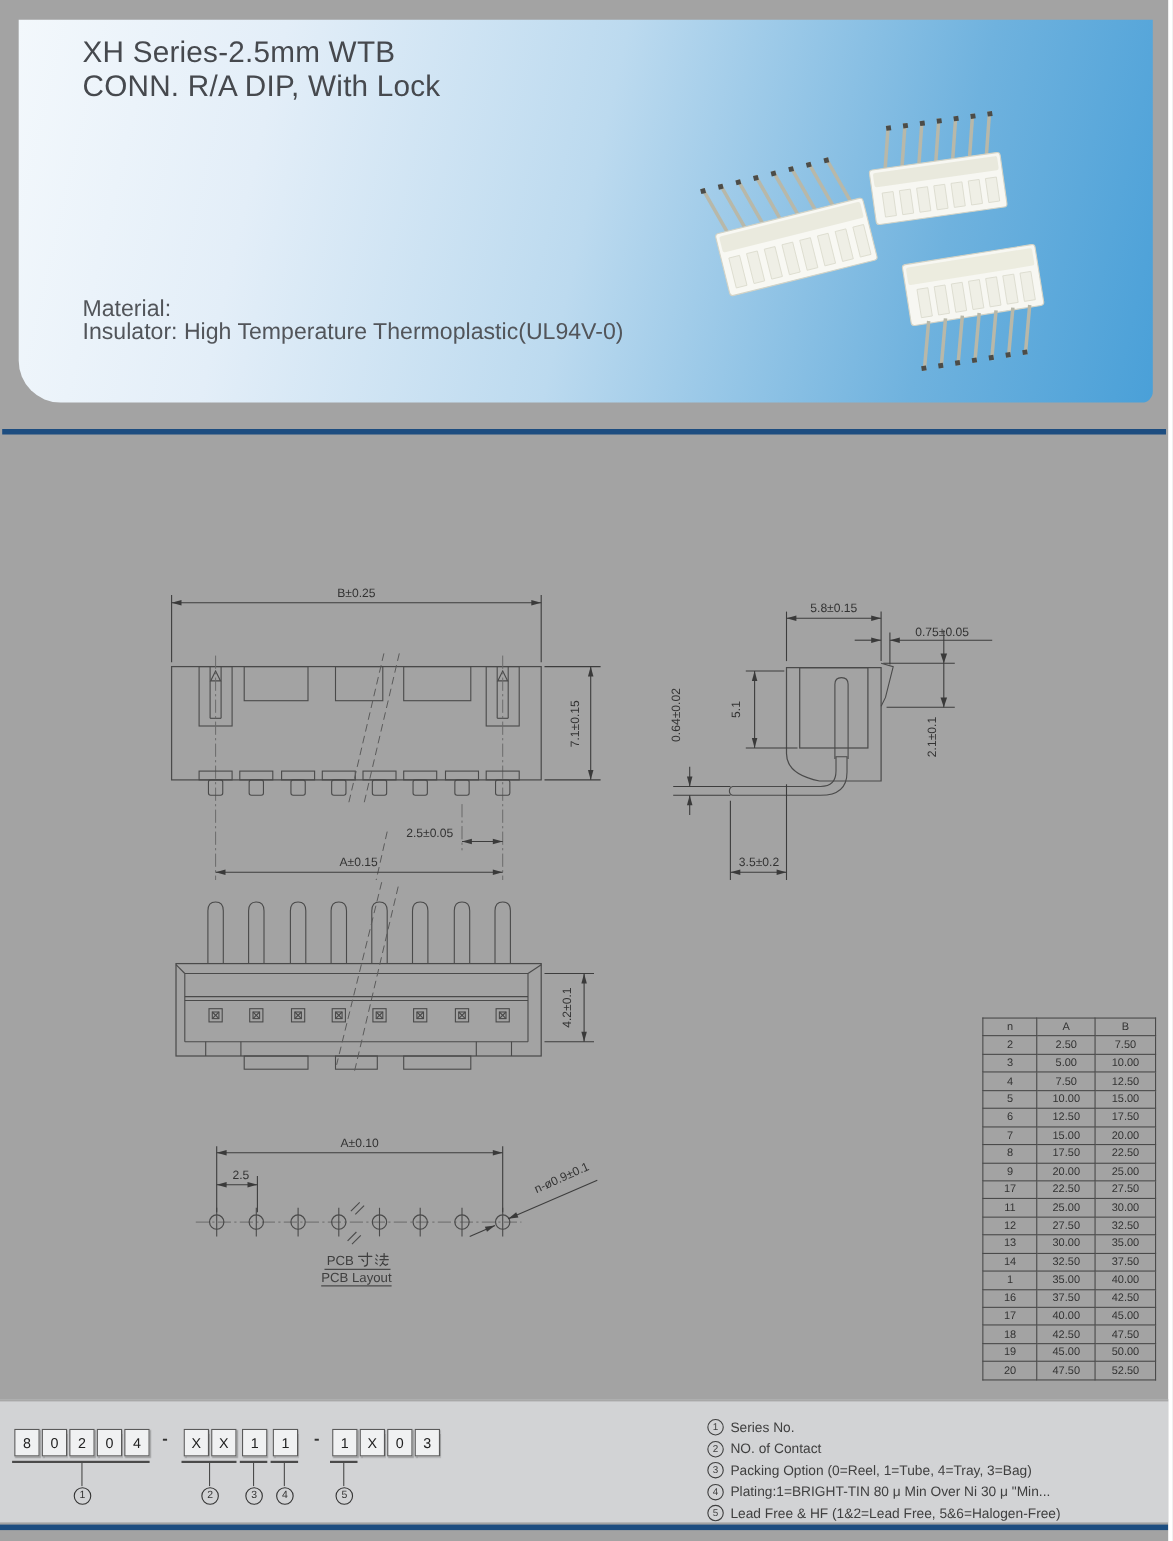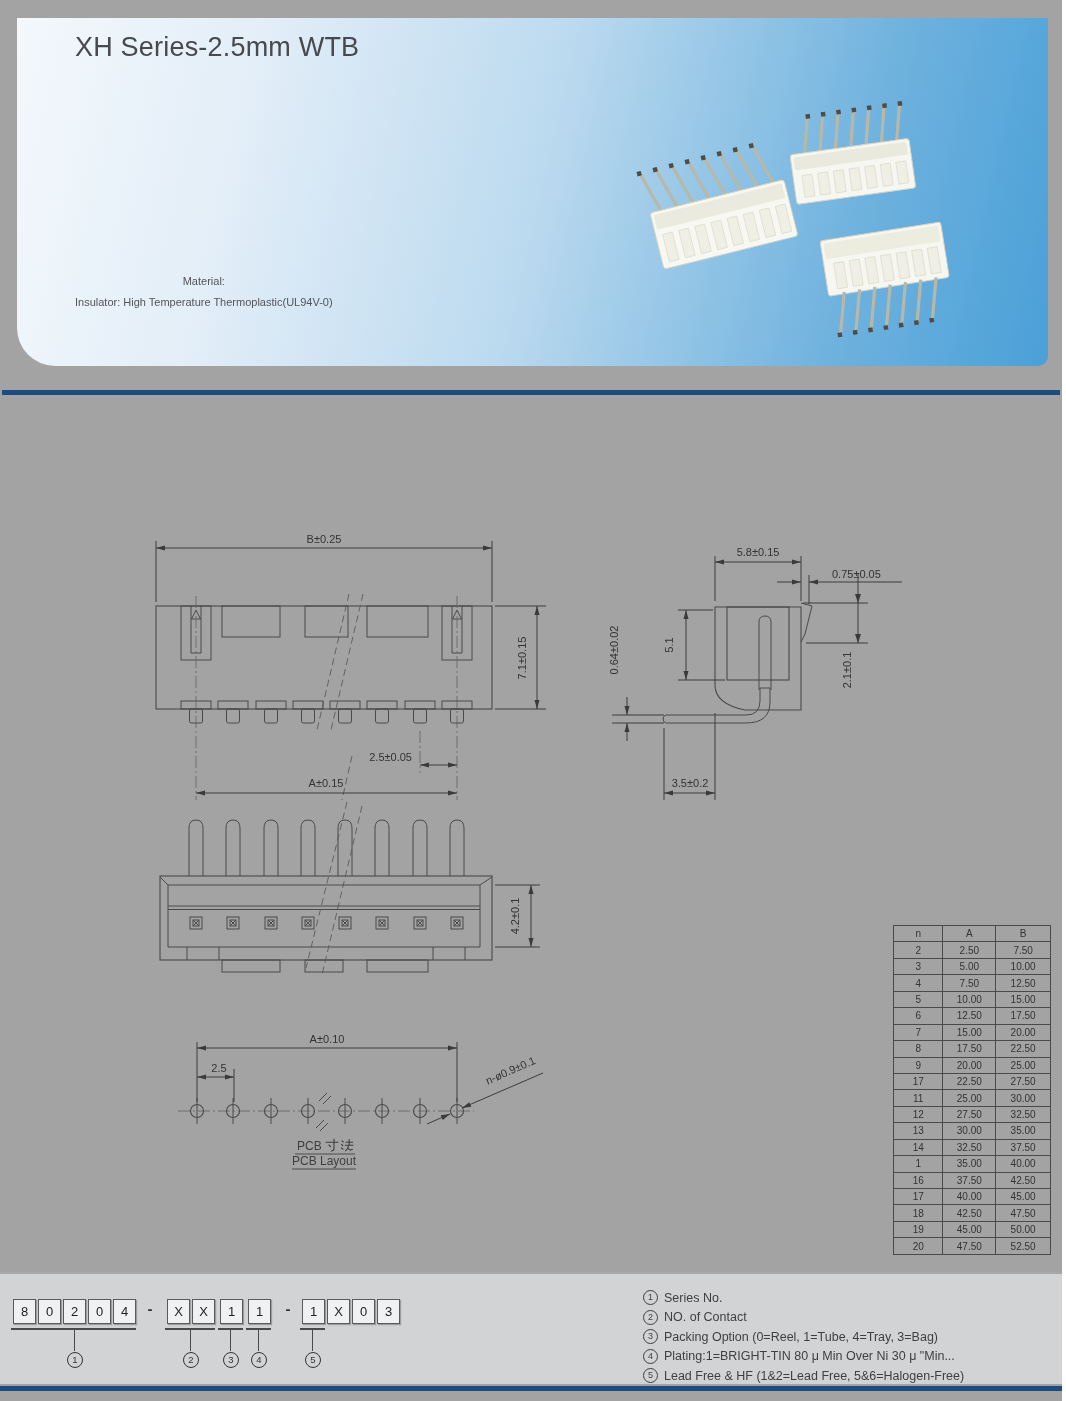"CONN. R/A DIP, With Lock" div { html: none -> <div>CONN. R/A DIP, With Lock</div> }
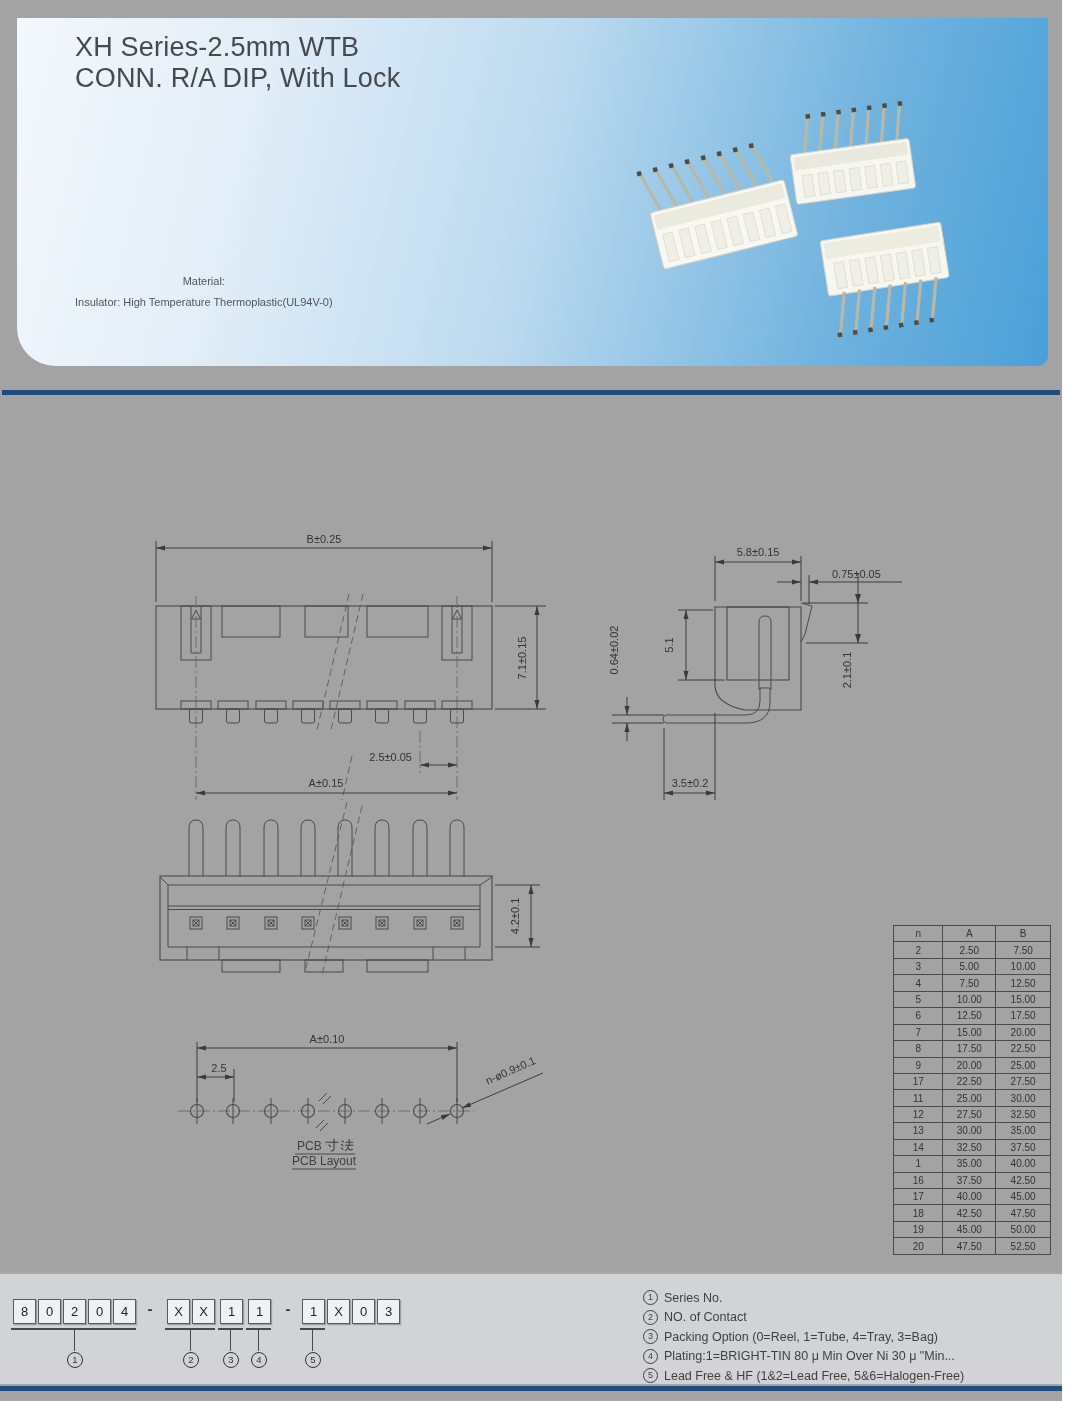"Material:" #material-block { font-size: 11px -> 21px; text-align: center -> none }
